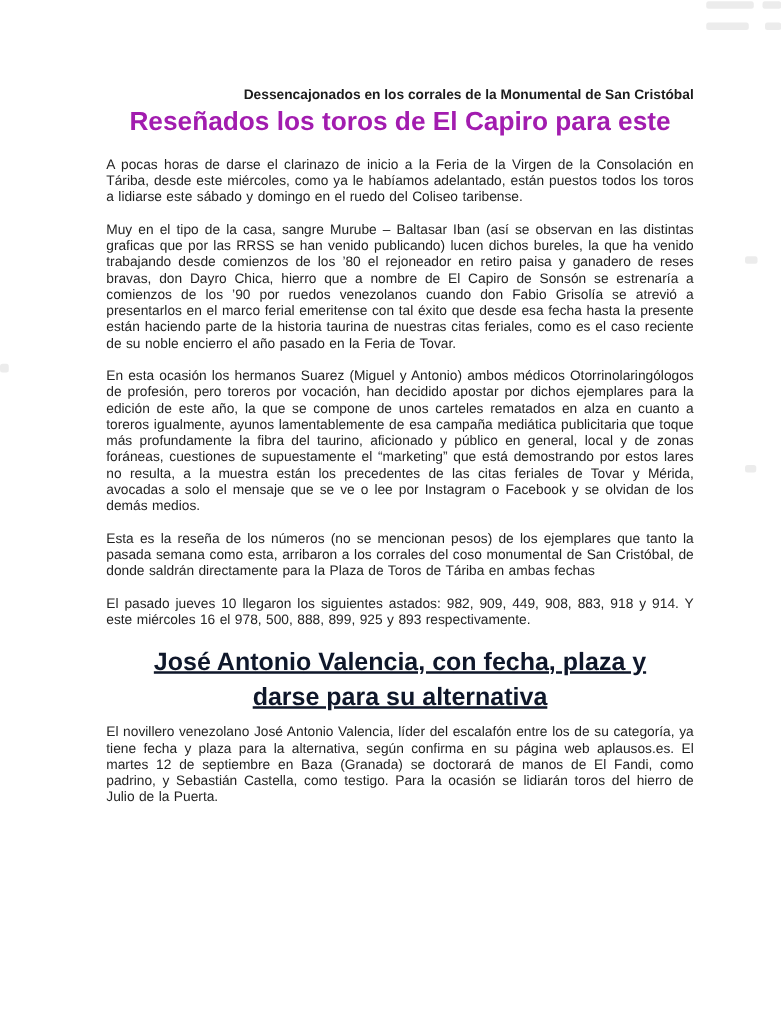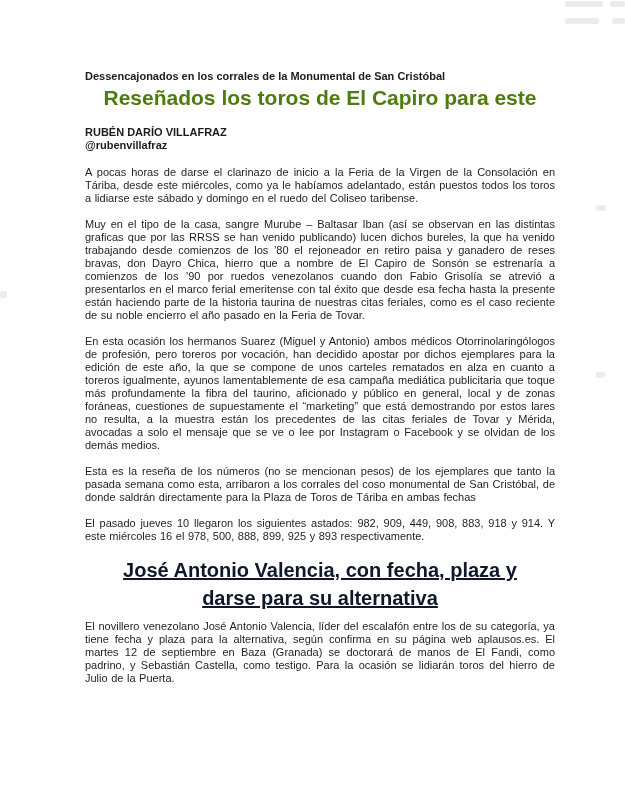"Dessencajonados en los corrales de" .kicker { text-align: left -> right }
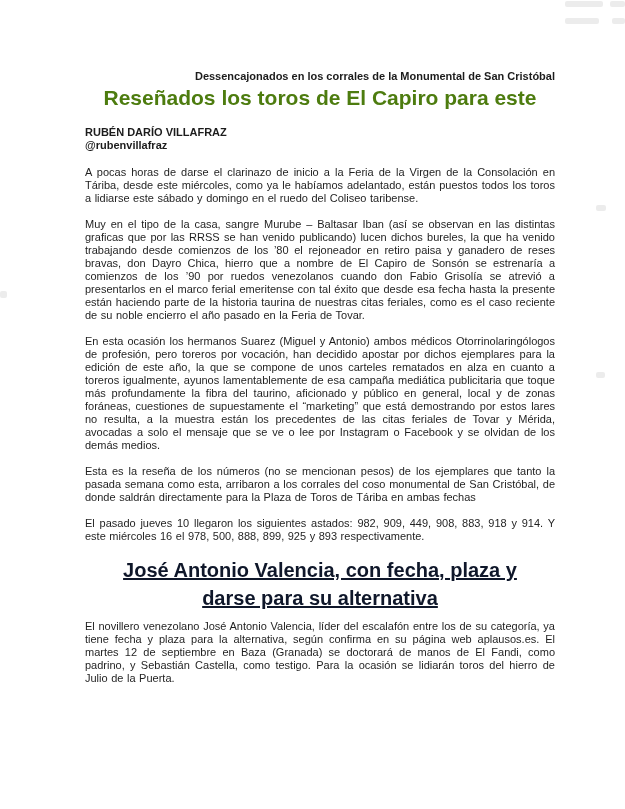"Reseñados los toros de El" .title { color: #4d7c0f -> #a21caf }
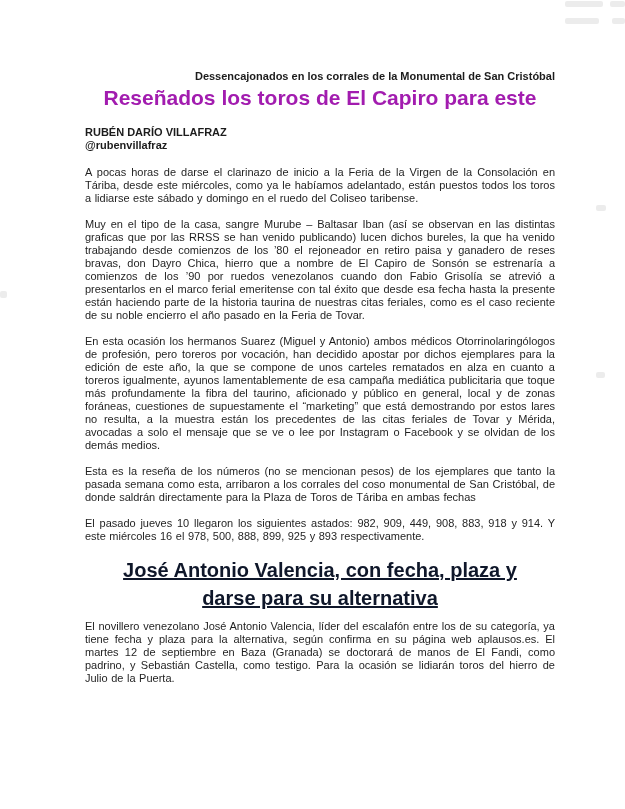"RUBÉN DARÍO VILLAFRAZ" div.byline { html: <div> <div>RUBÉN DARÍO VILLAFRAZ</div> <div>@rubenvillafraz</div> </div> -> none }
